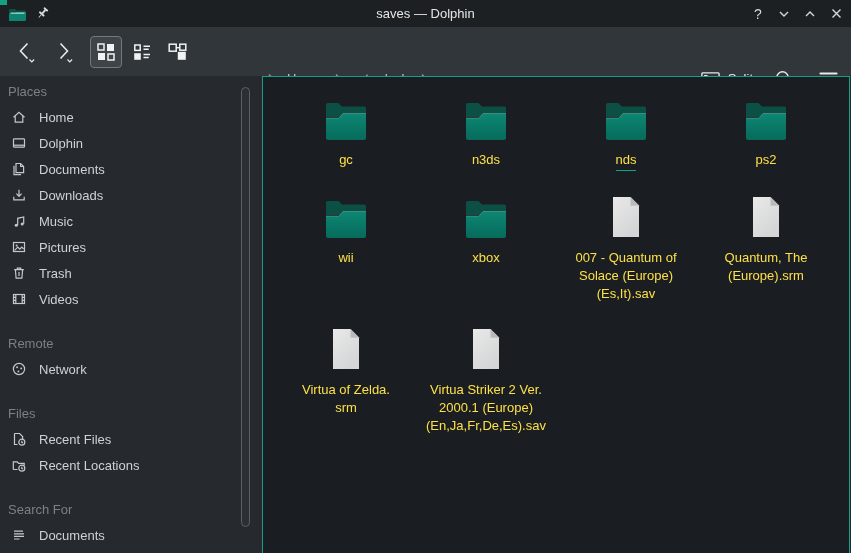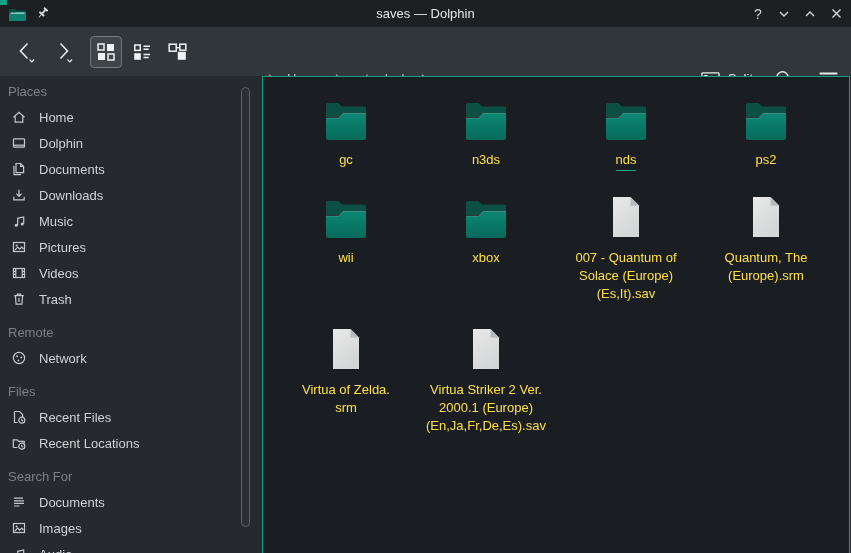"Videos" div.sb-item { order: before "Trash" -> after "Trash" }
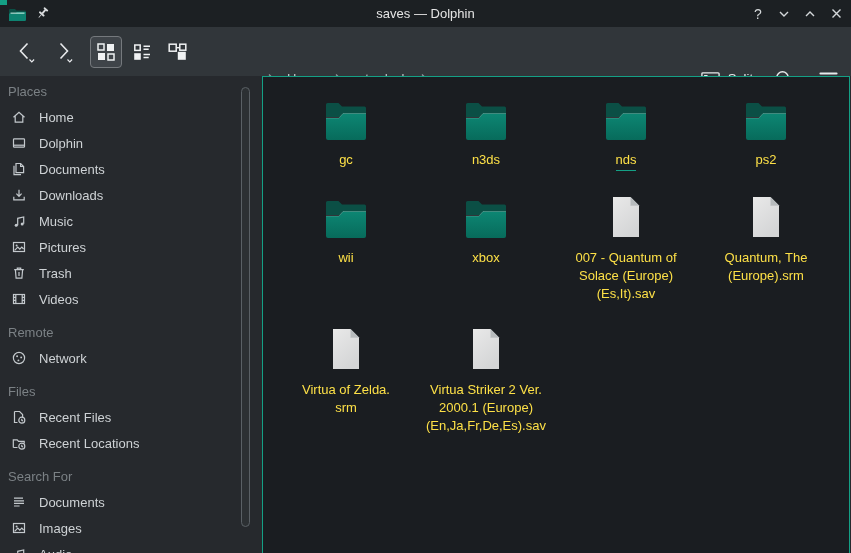"Remote" .sb-header { margin-top: 7px -> 18px }
